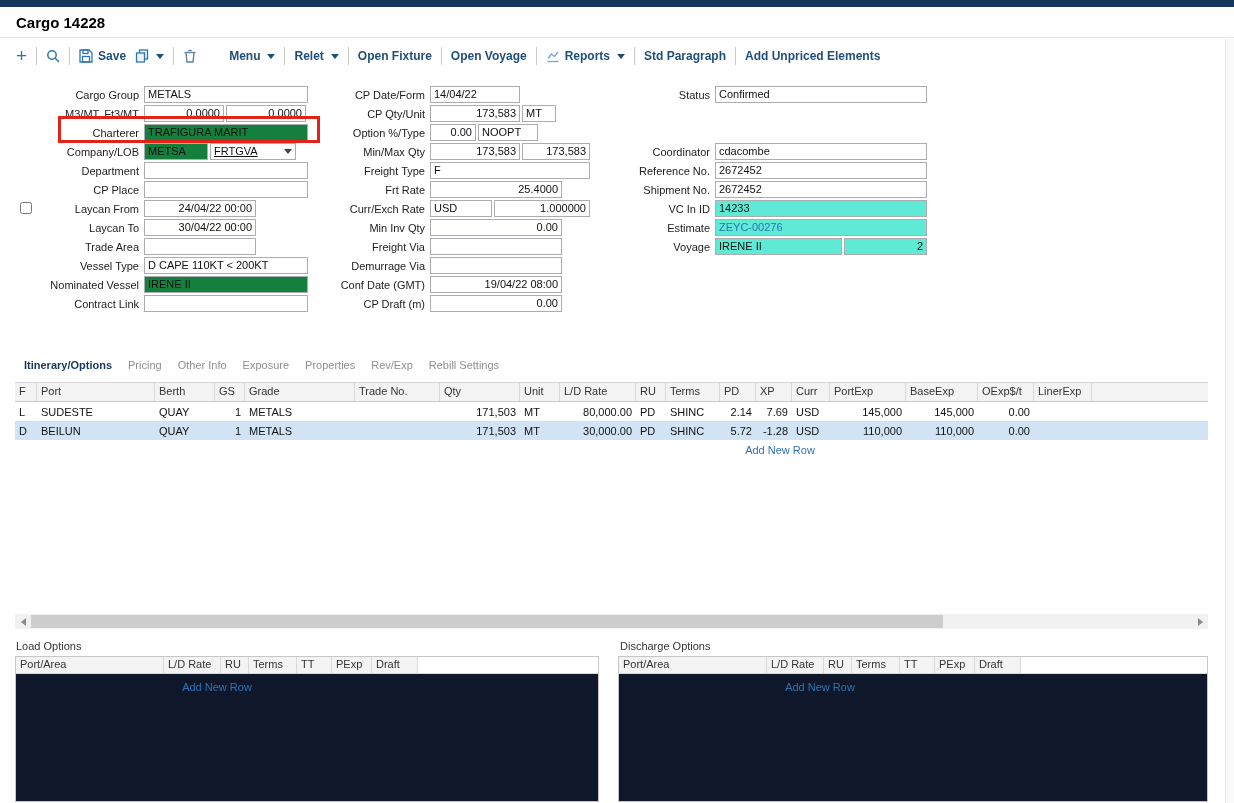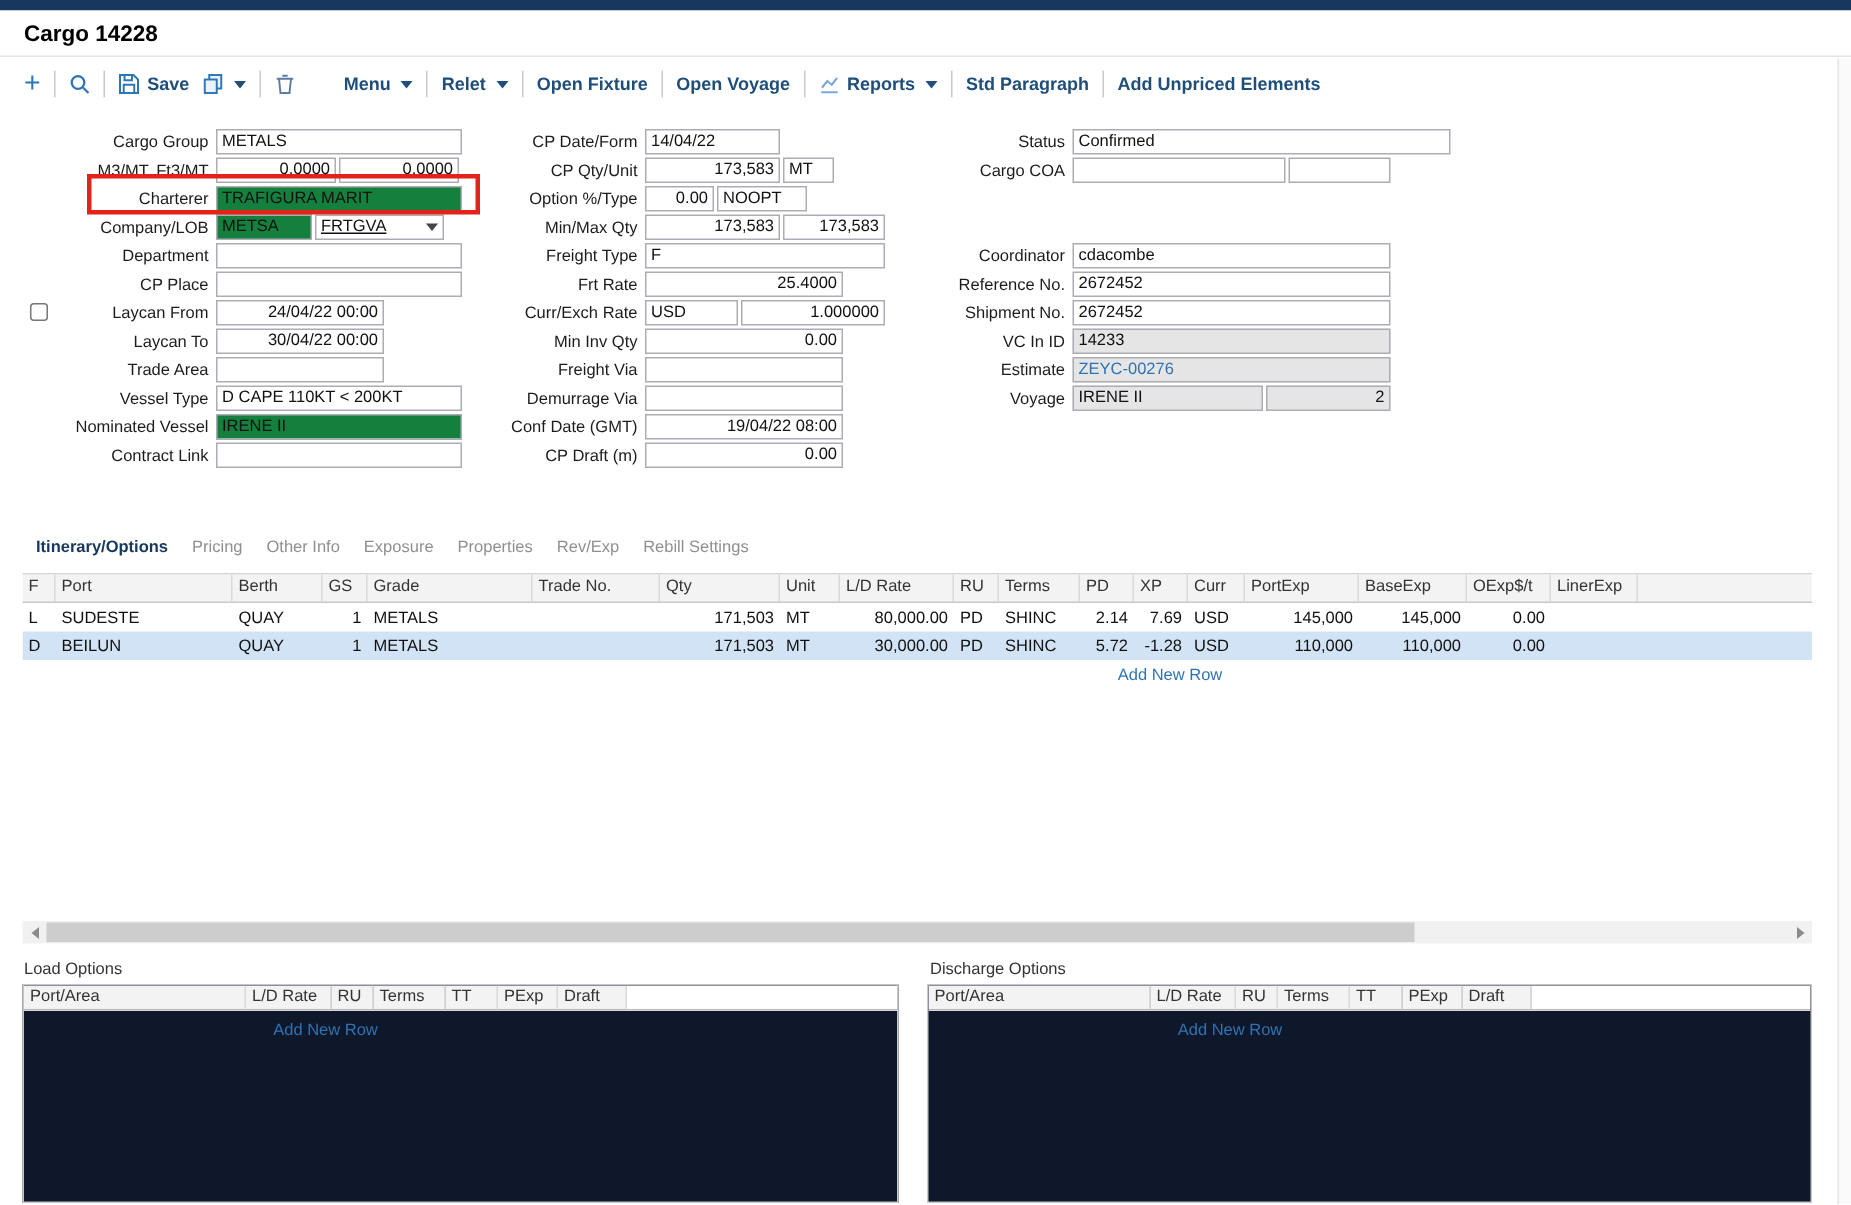"Confirmed" div.fld { width: 252px -> 212px }
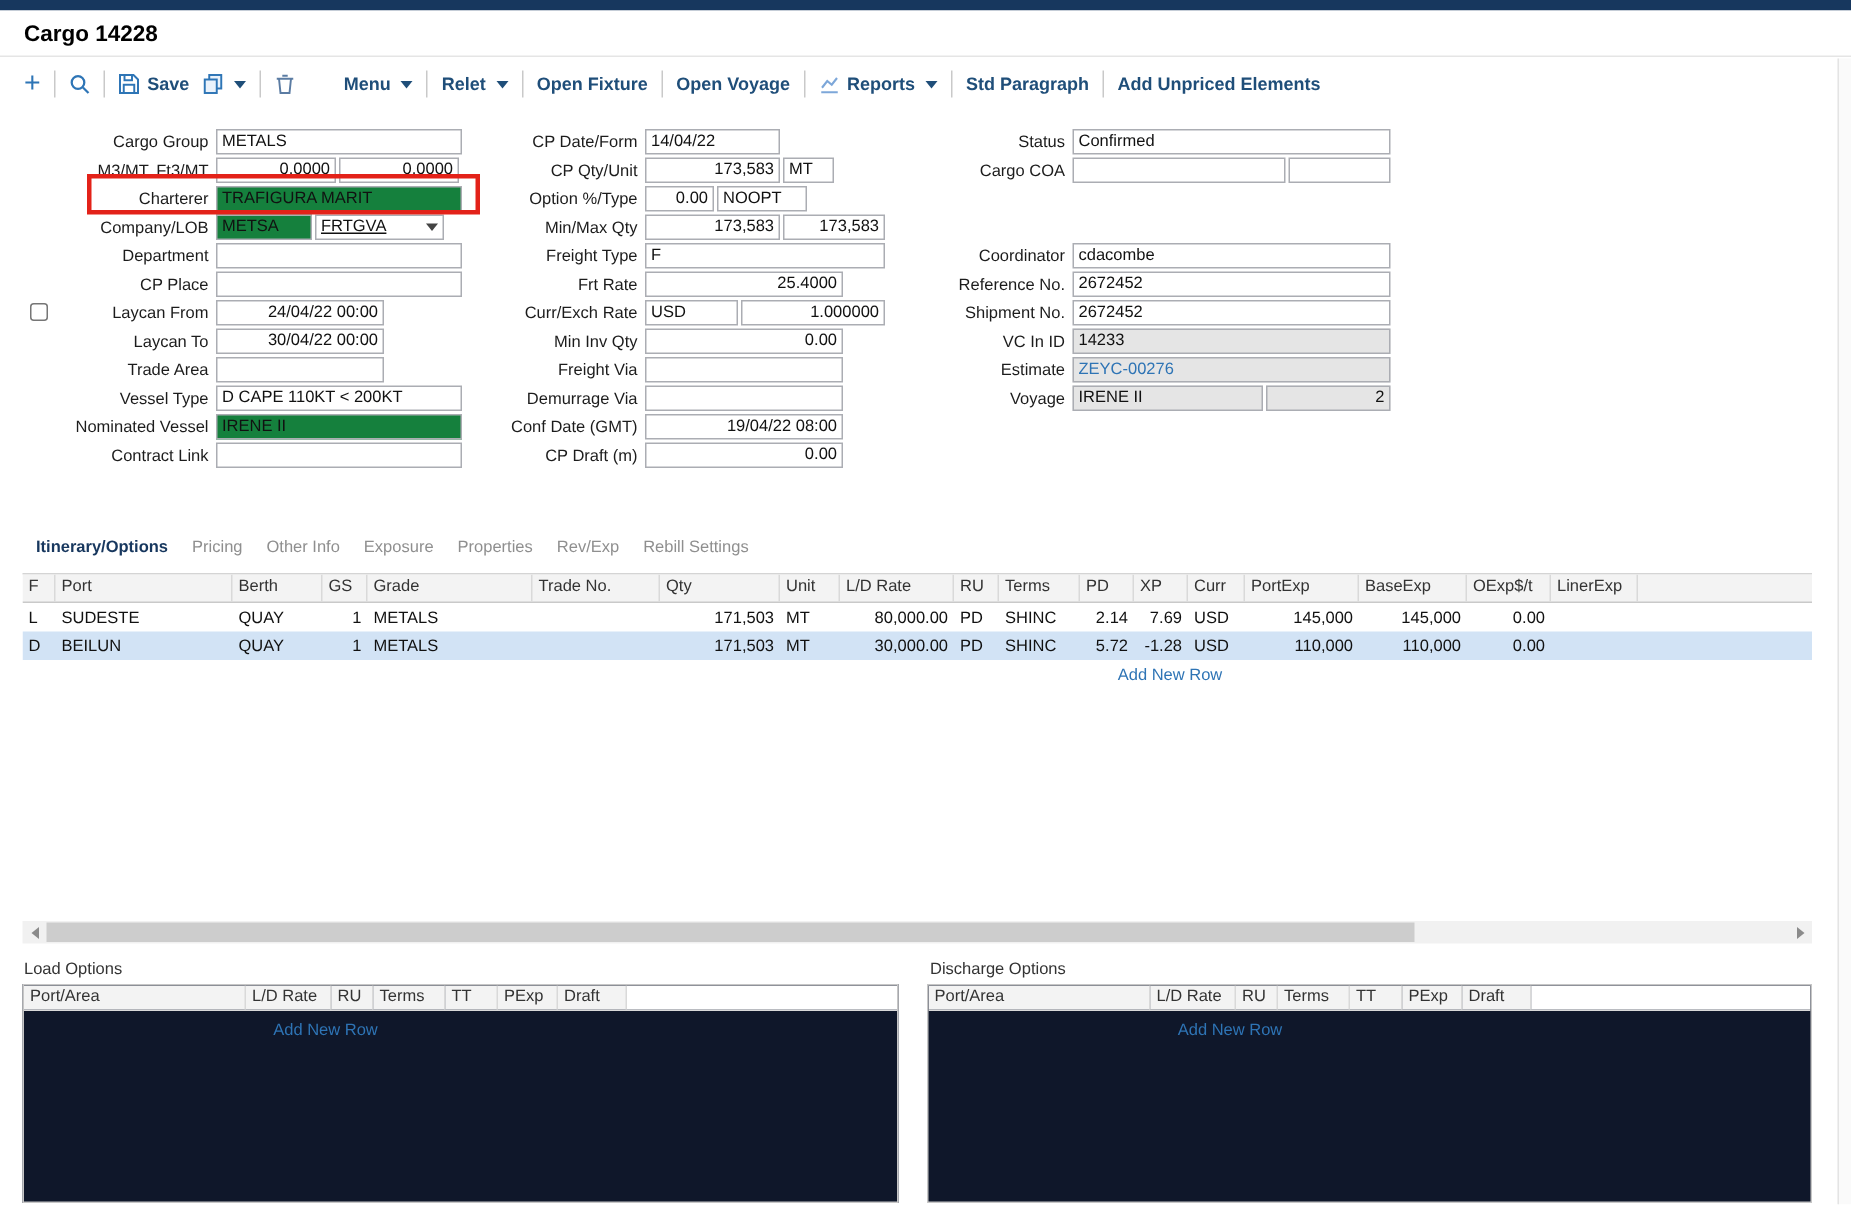"Cargo COA" div.frow { html: <div> <div>Cargo COA</div> <div></div> <div></div> </div> -> none }
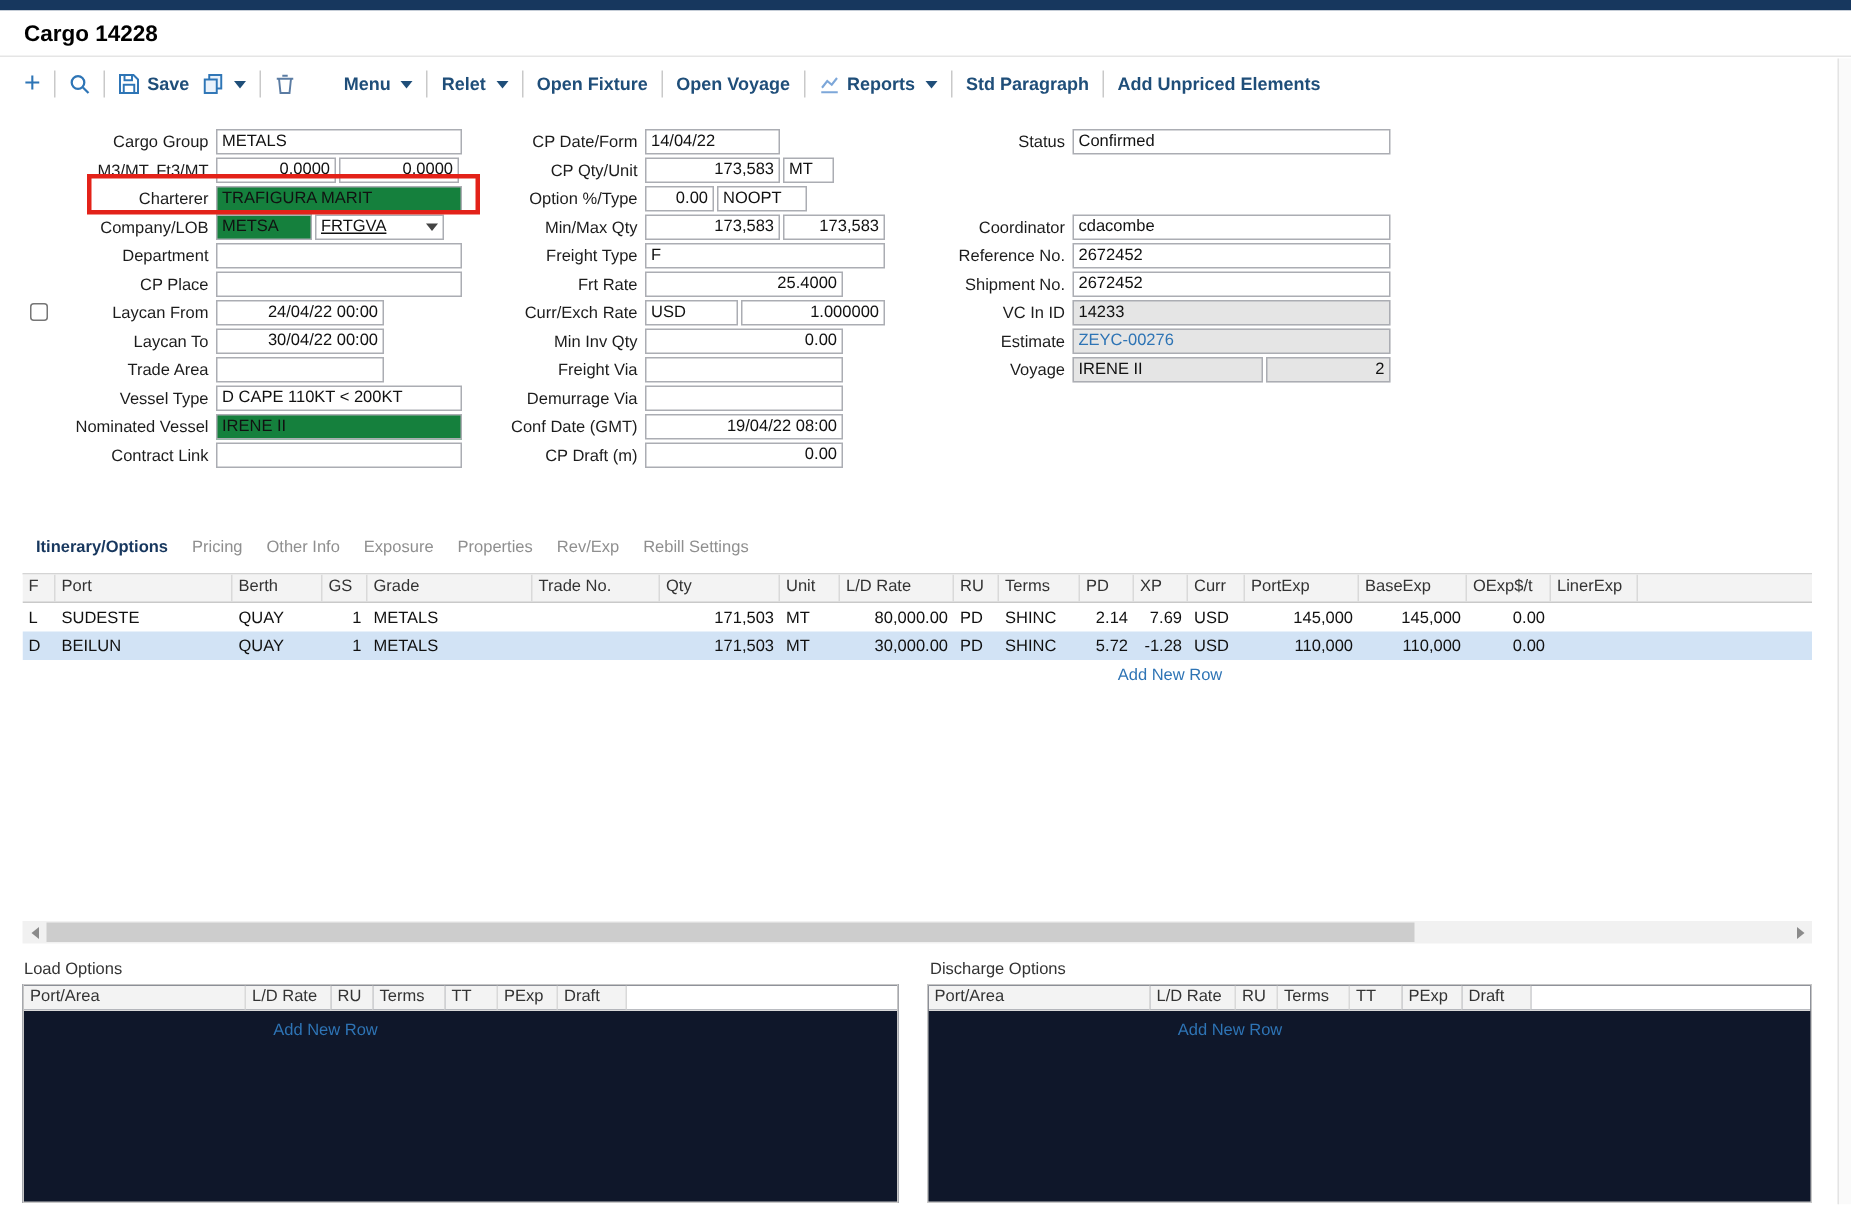"14233" .rob { background: #e5e5e5 -> #5eead4 }
